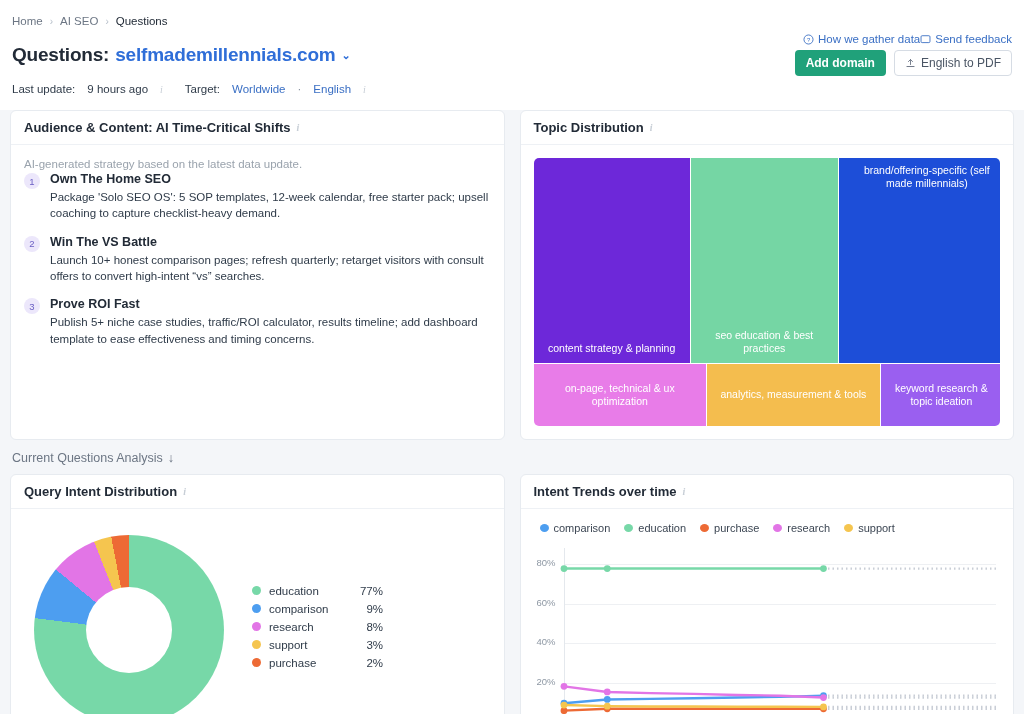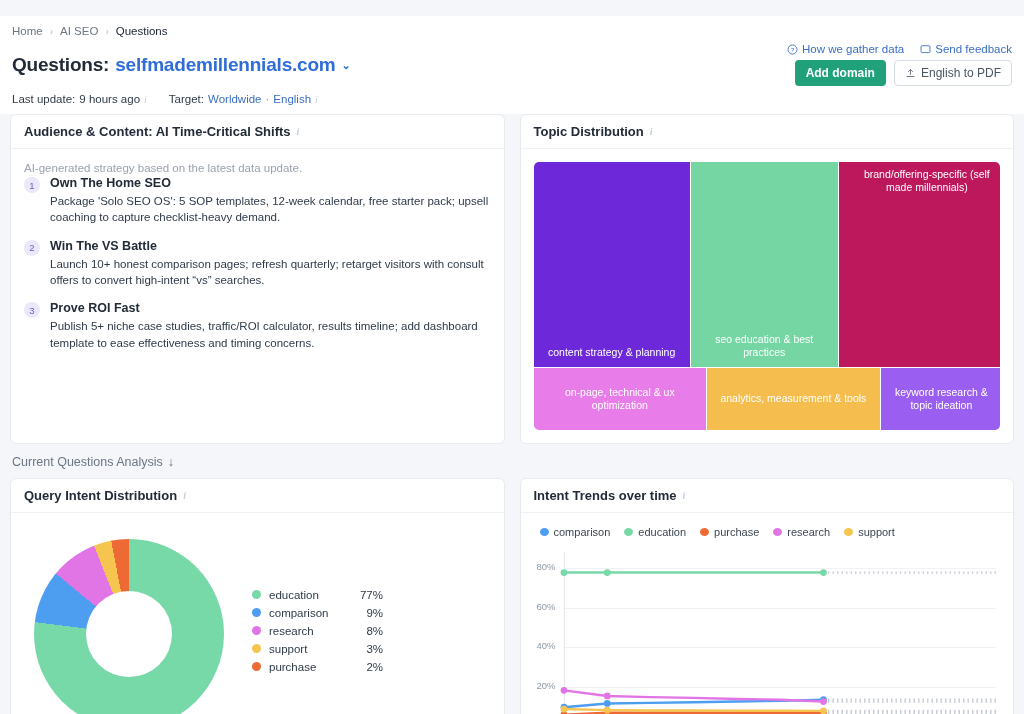"Home" .topwrap { margin-top: 16px -> none; padding: 0 12px -> 6px 12px }
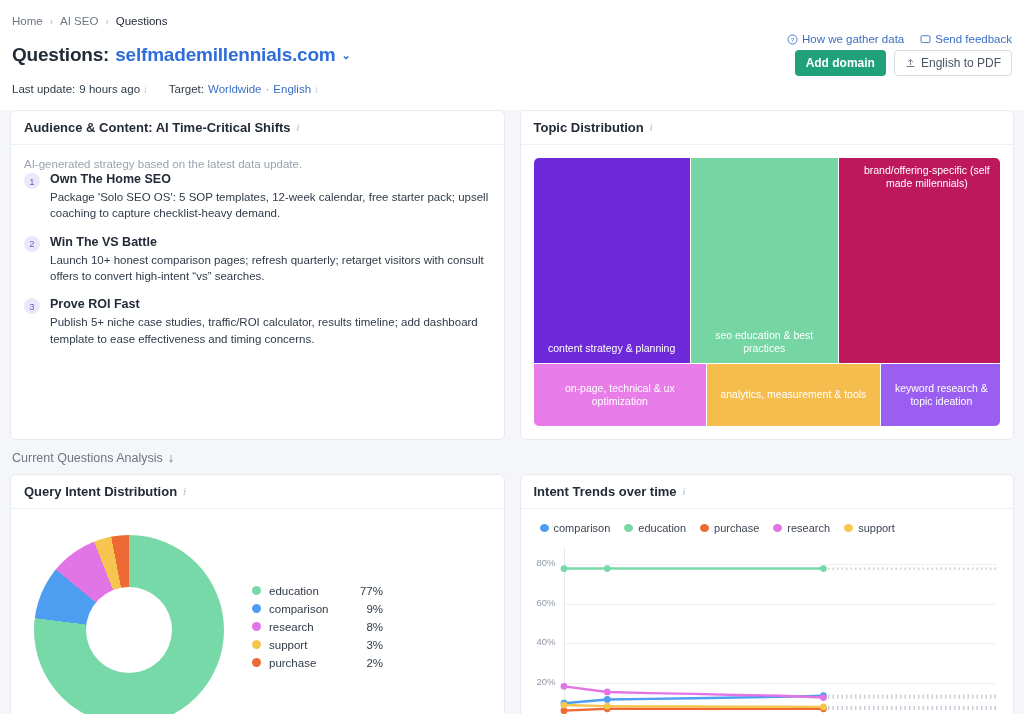"How we gather data" .actlinks { gap: 16px -> none }
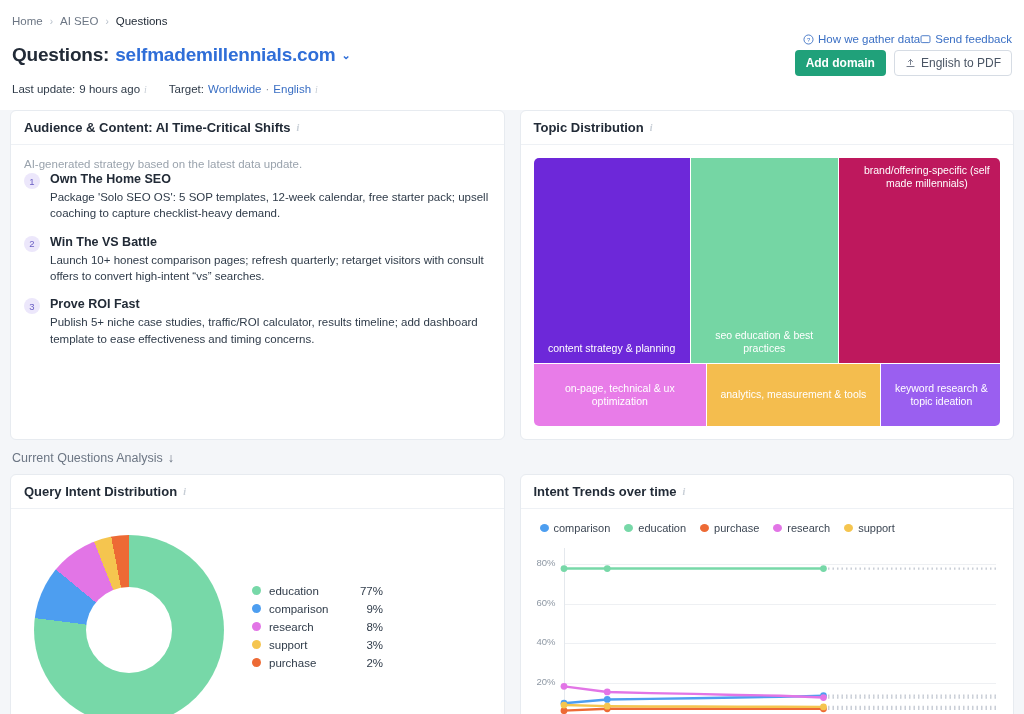"Last update:" .metarow .mi { gap: 4px -> 12px }
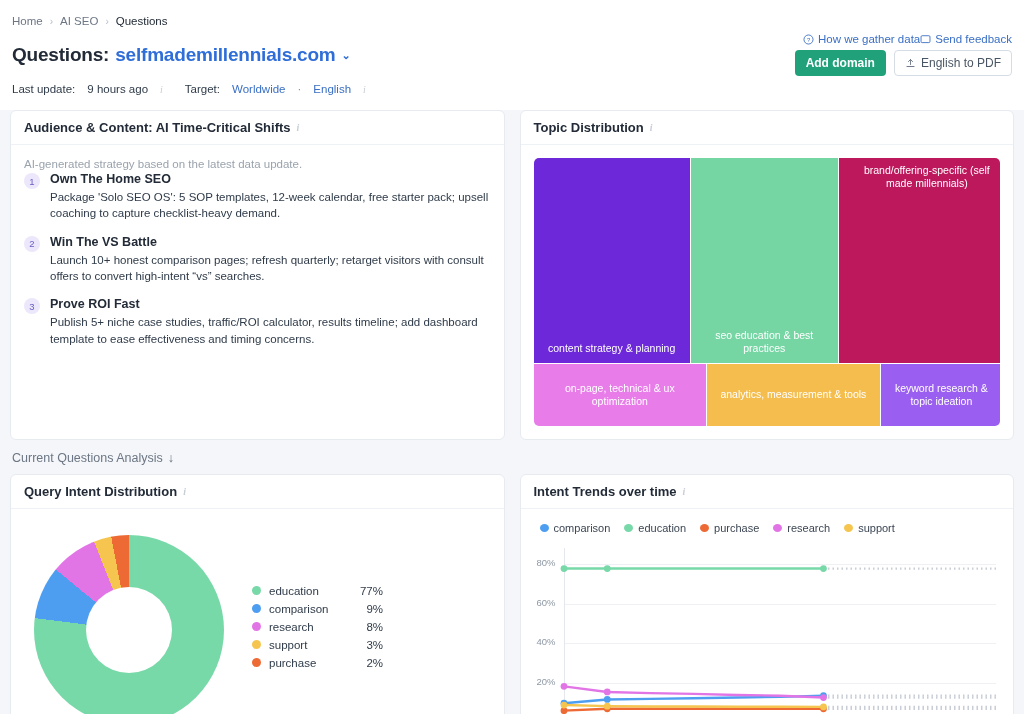"brand/offering-specific (self made" div.cell { background: #be185d -> #1d4ed8 }
